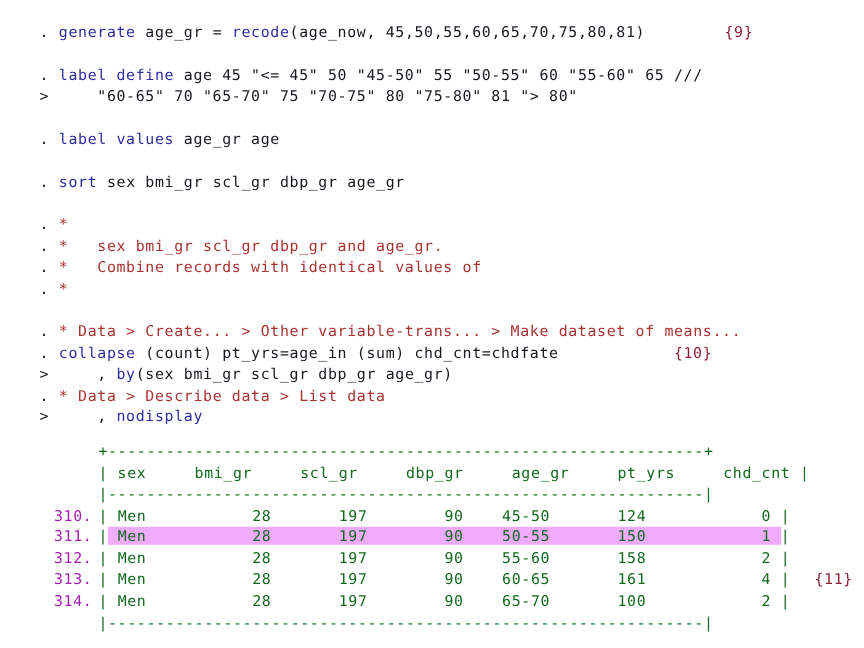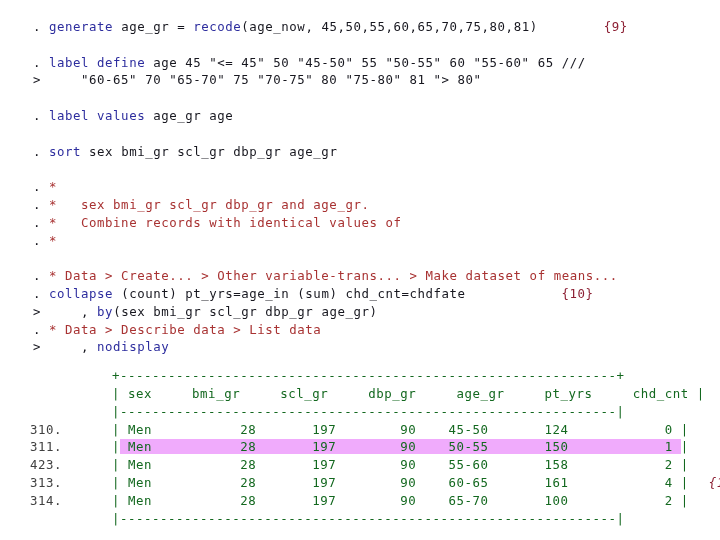"310." .rowlabel { color: #404040 -> #a21caf; padding-left: 30px -> none; text-align: none -> right }
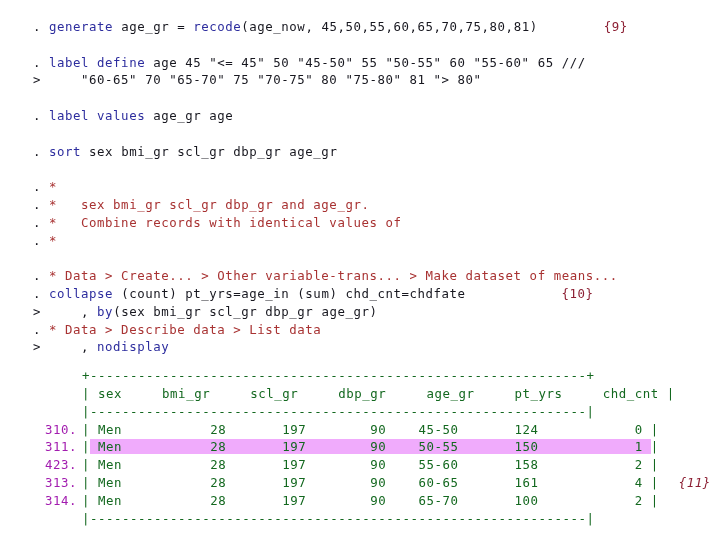"423." span.rowlabel { text: 423 -> 312 }
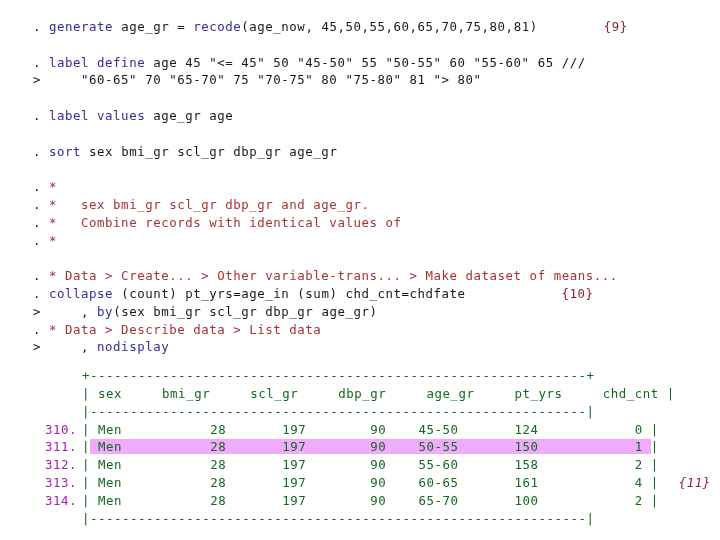"{11}" span.note { font-style: italic -> none }
